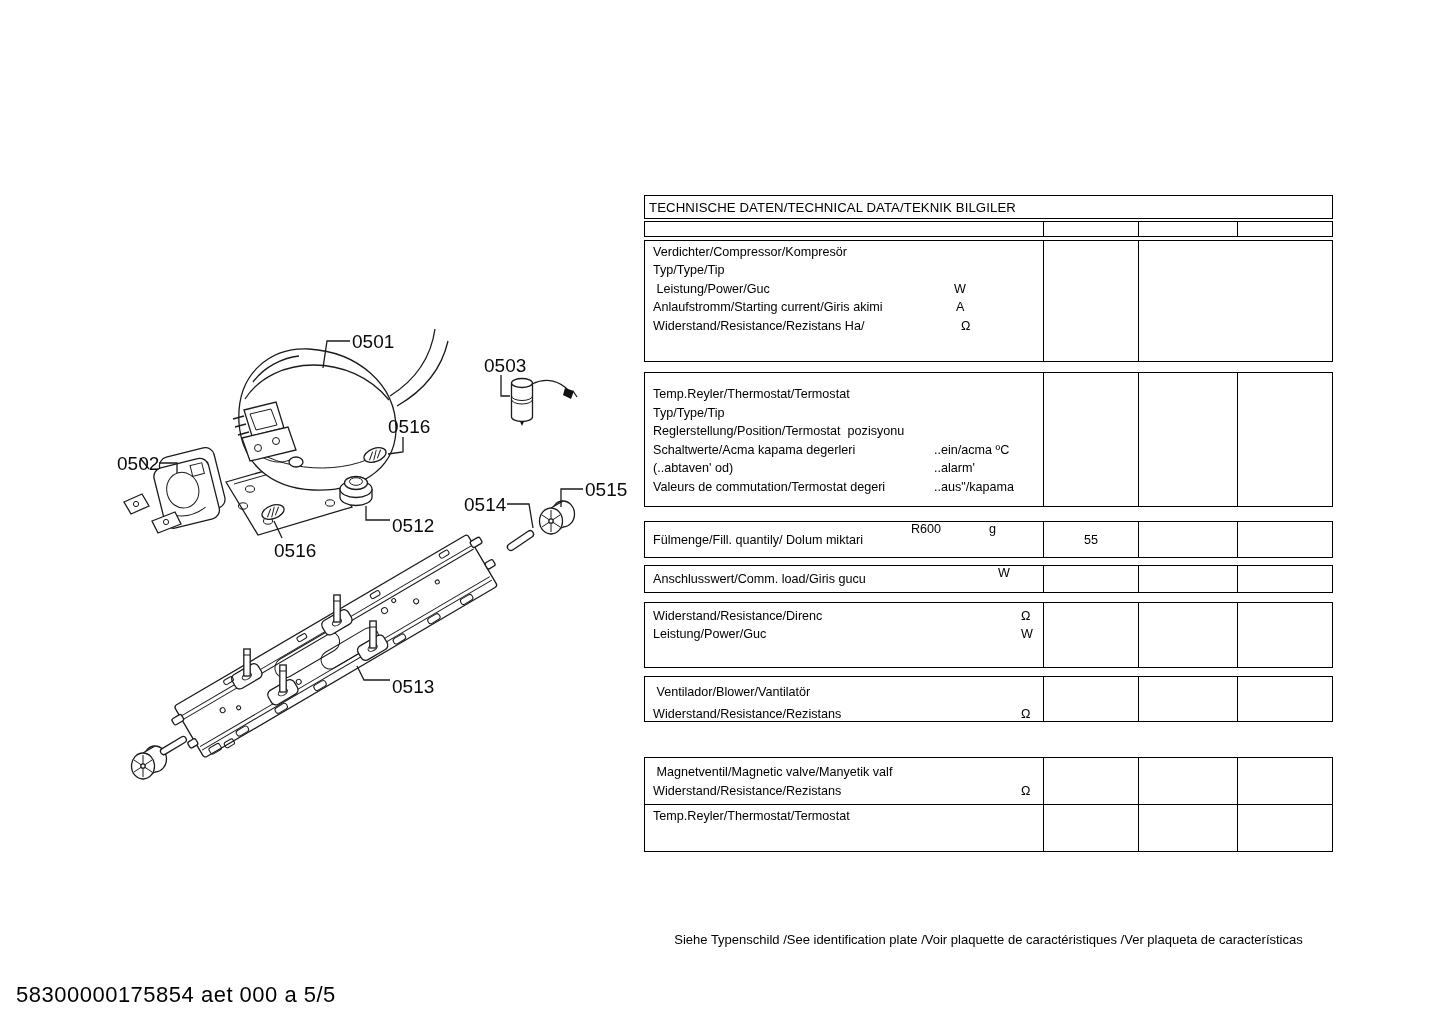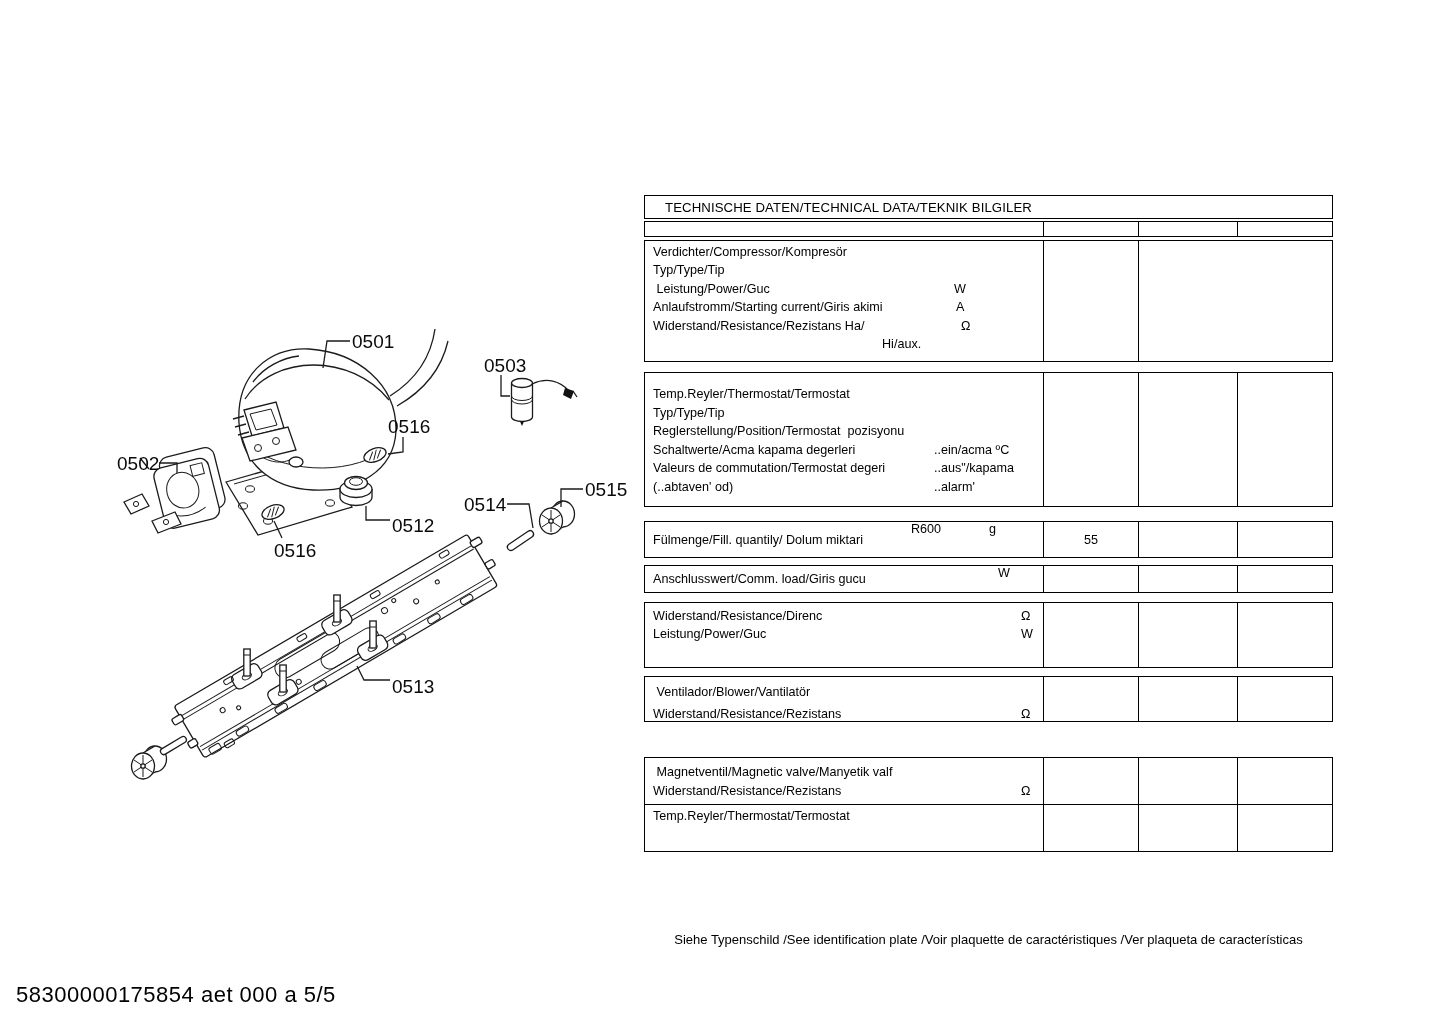"TECHNISCHE DATEN/TECHNICAL DATA/TEKNIK" .title-row { padding-left: 20px -> 4px }
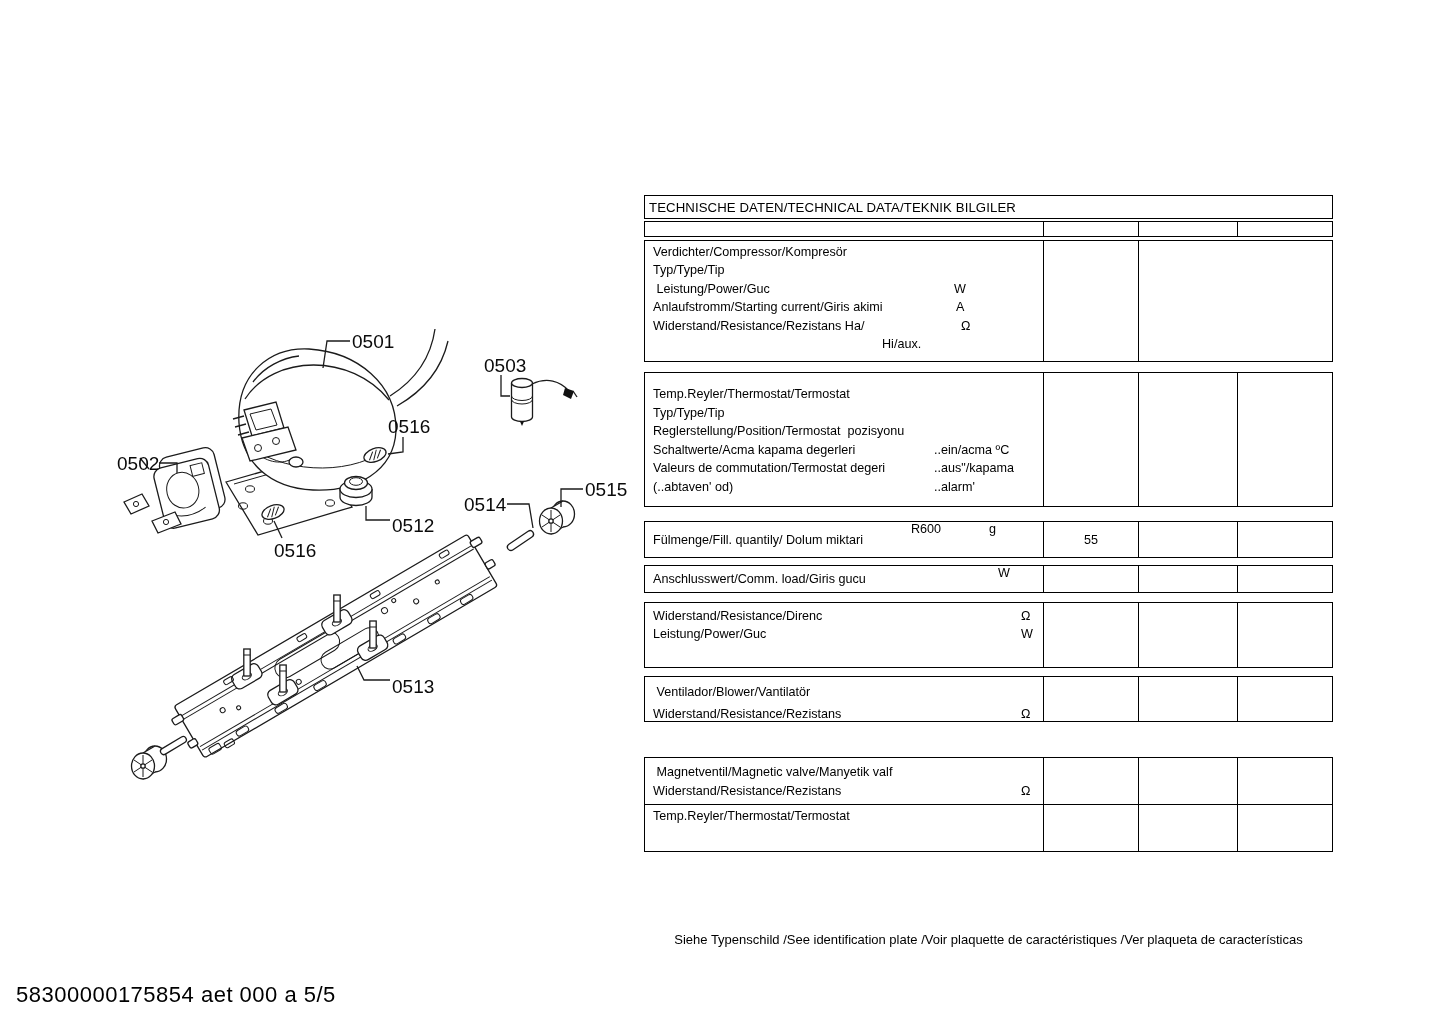"Hi/aux." div.row { html: <div><span>Hi/aux.</span></div> -> none }
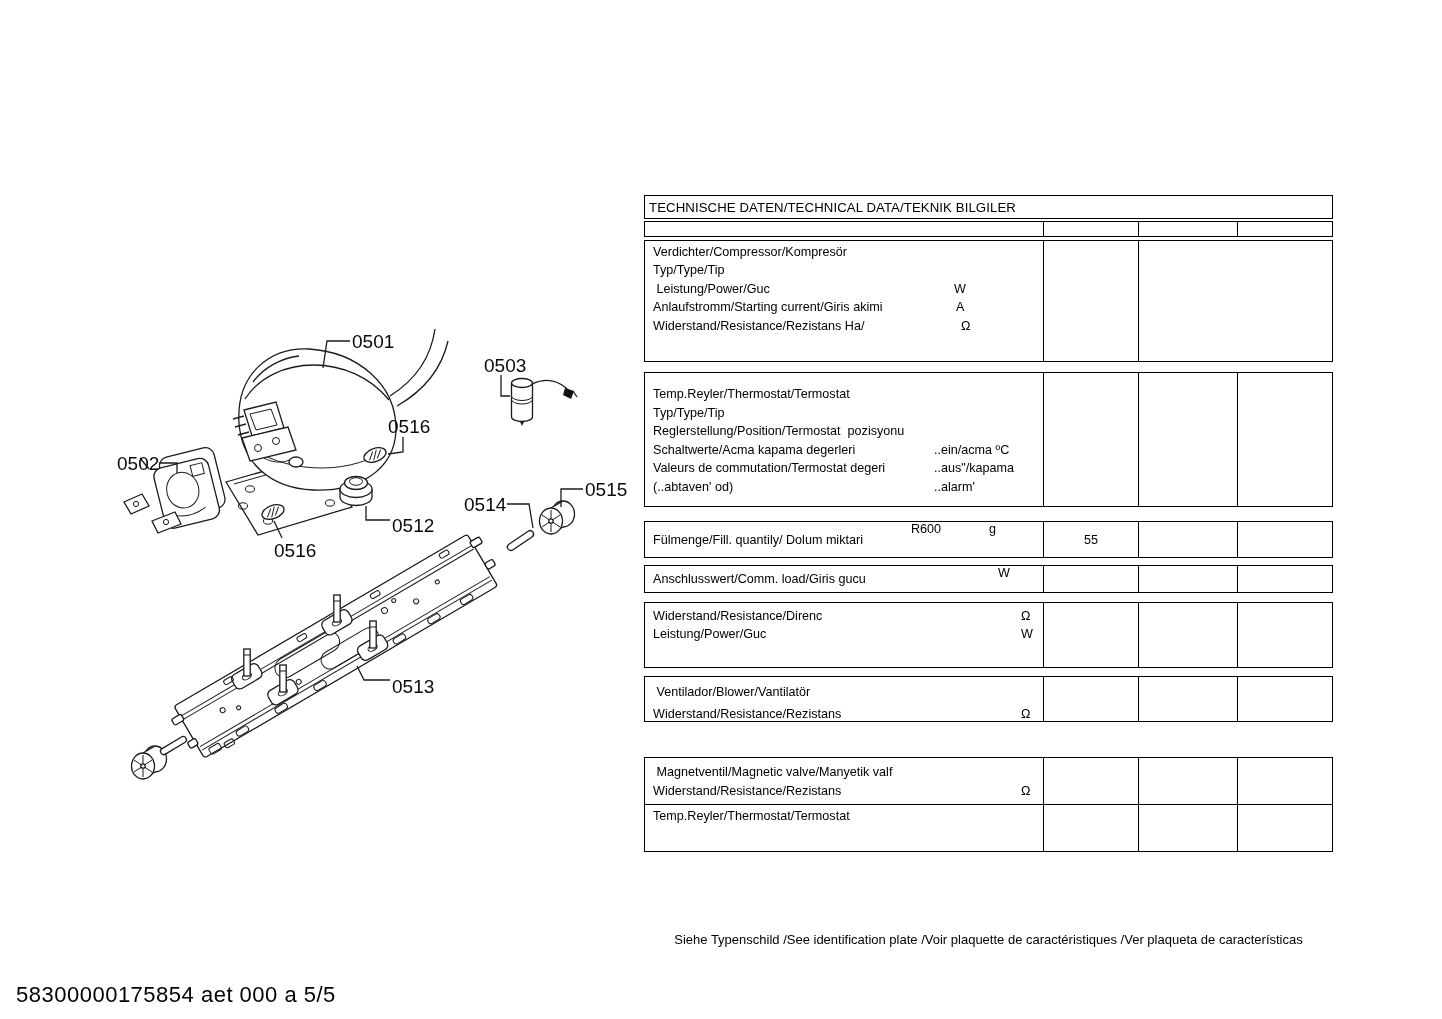"Valeurs de commutation/Termostat degeri" div.row { order: before "(..abtaven' od)" -> after "(..abtaven' od)" }
